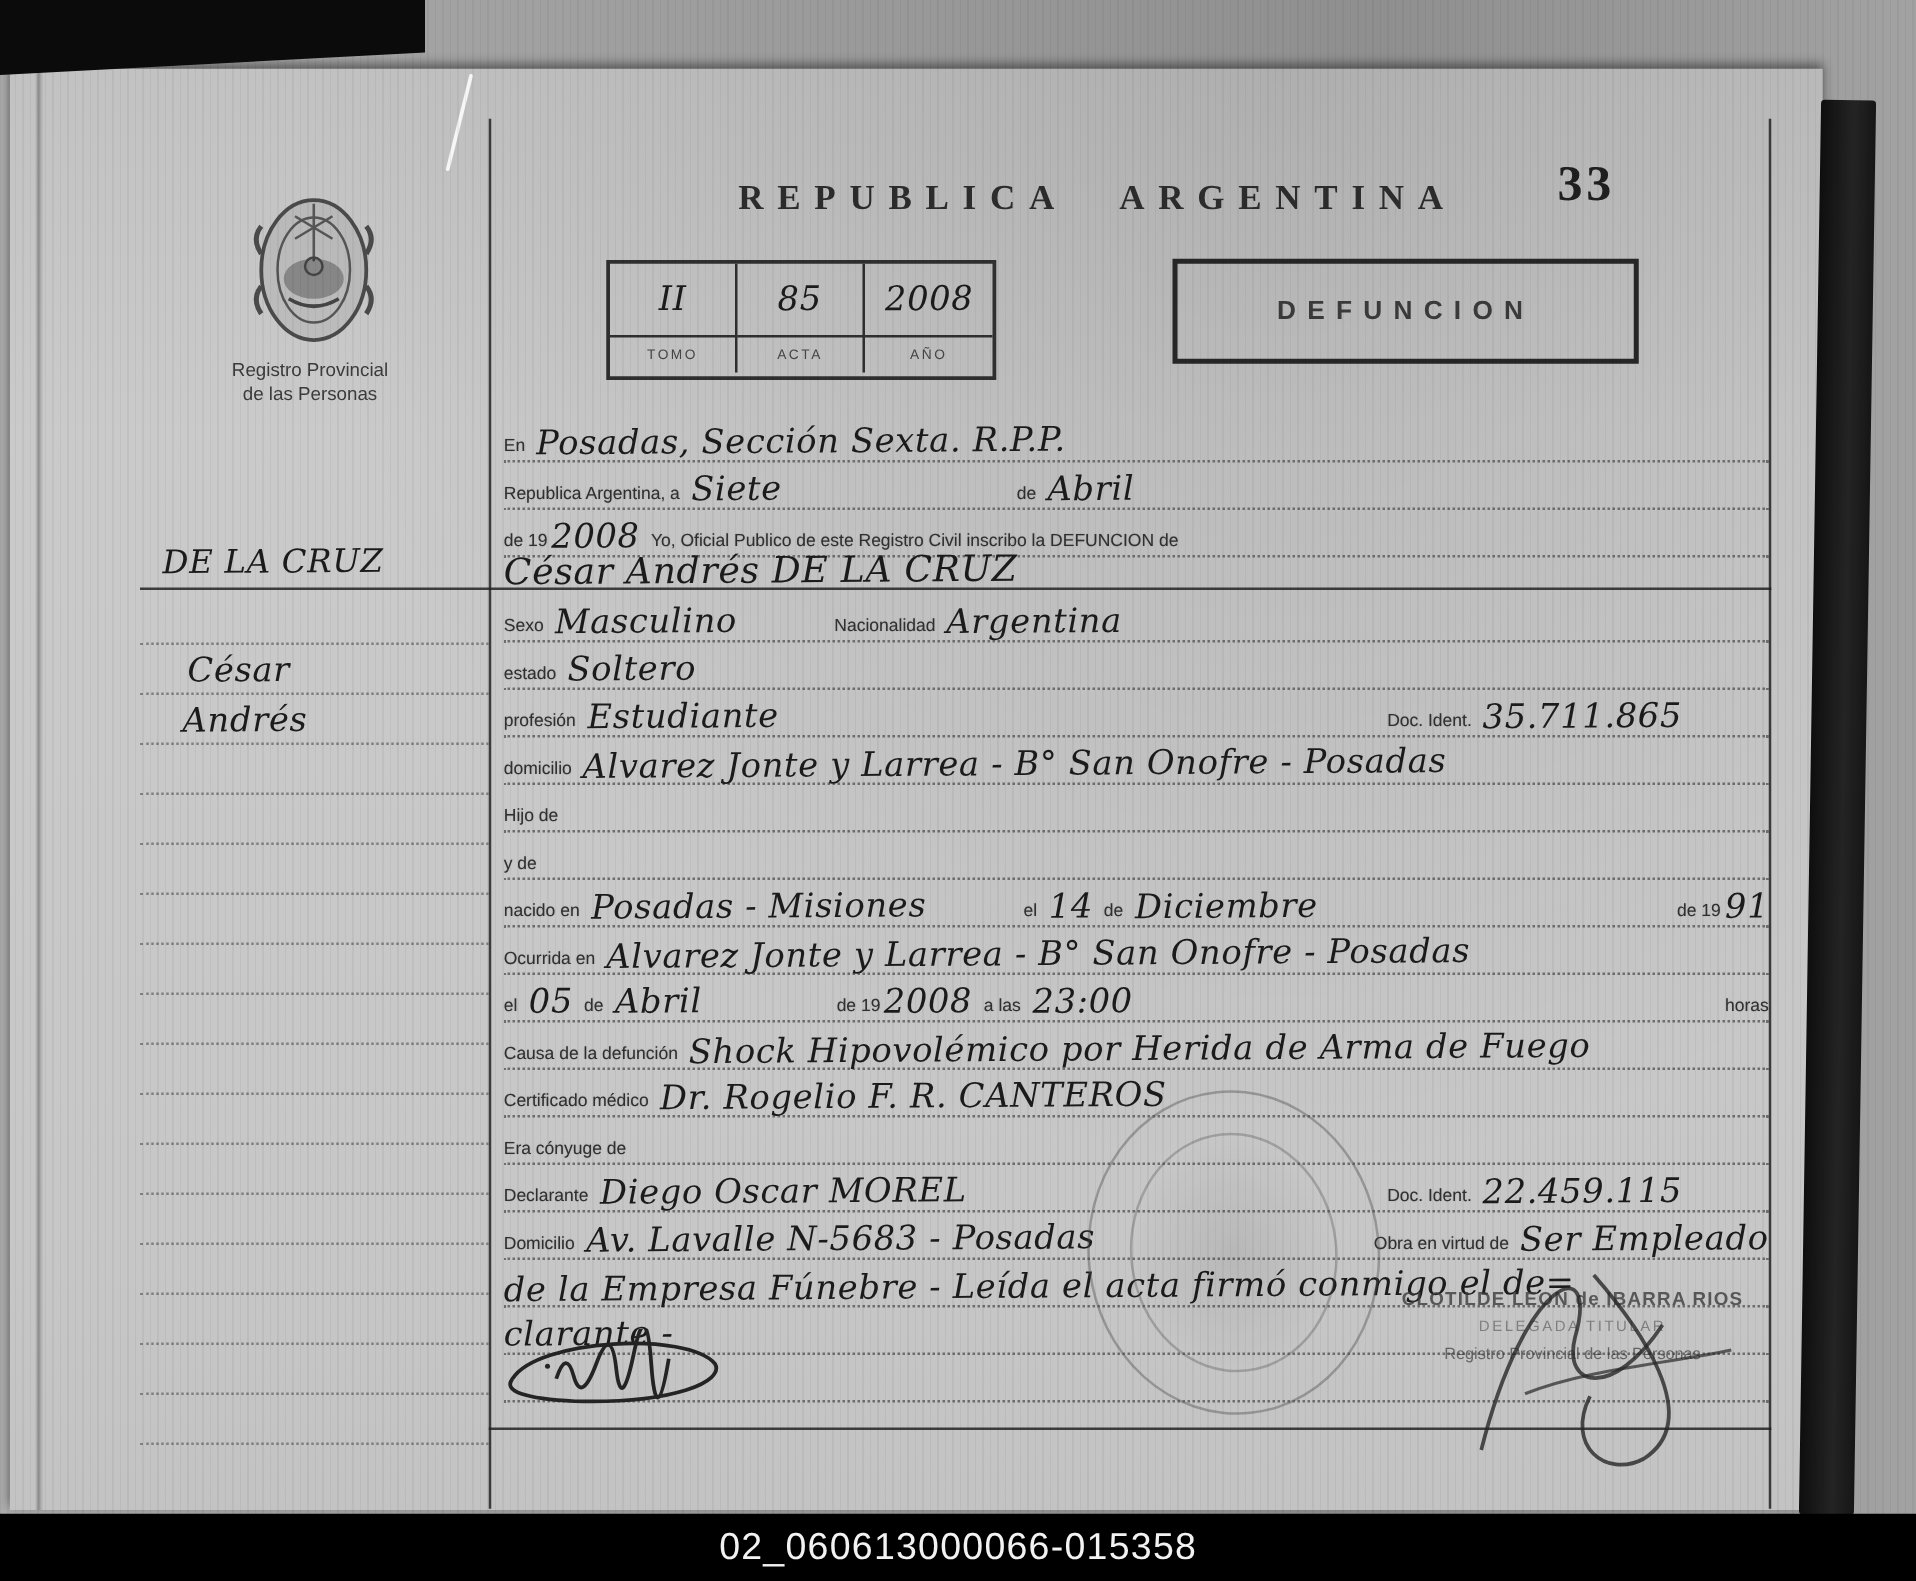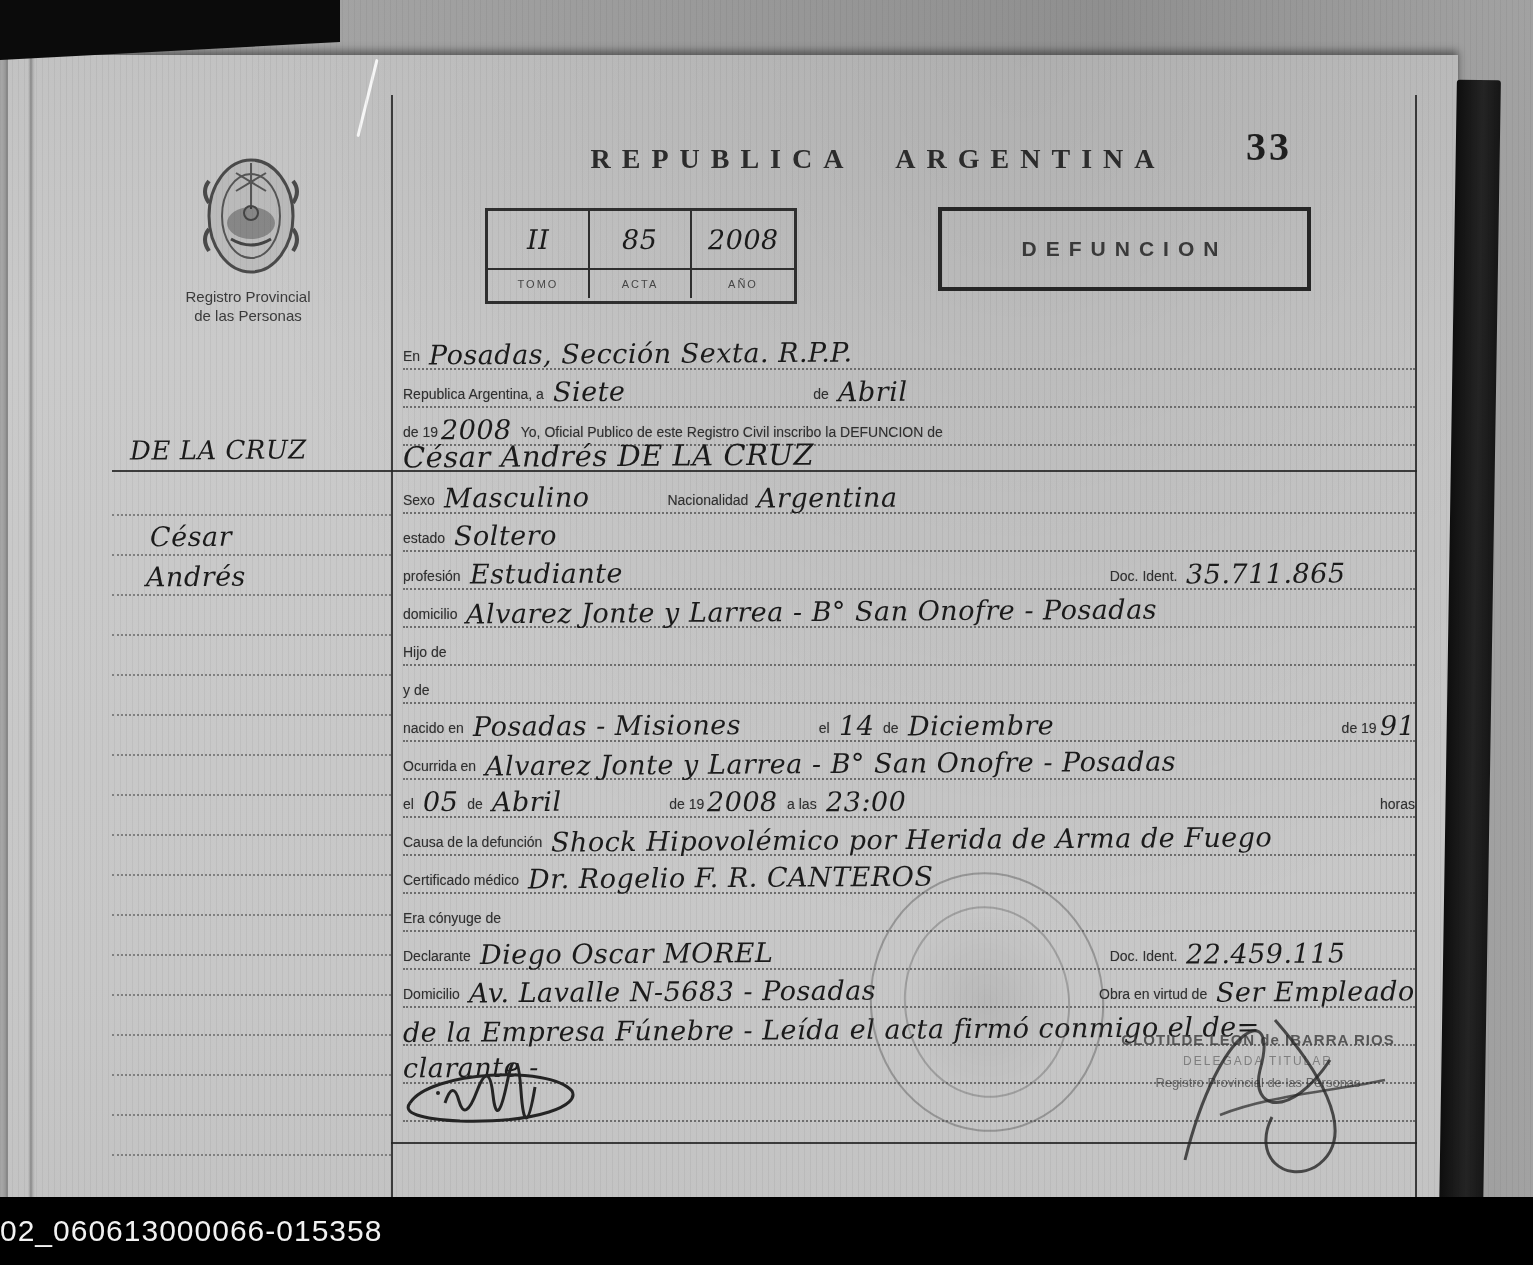"02_060613000066-015358" .bottom-bar { height: 68px -> 54px; justify-content: flex-start -> center }
